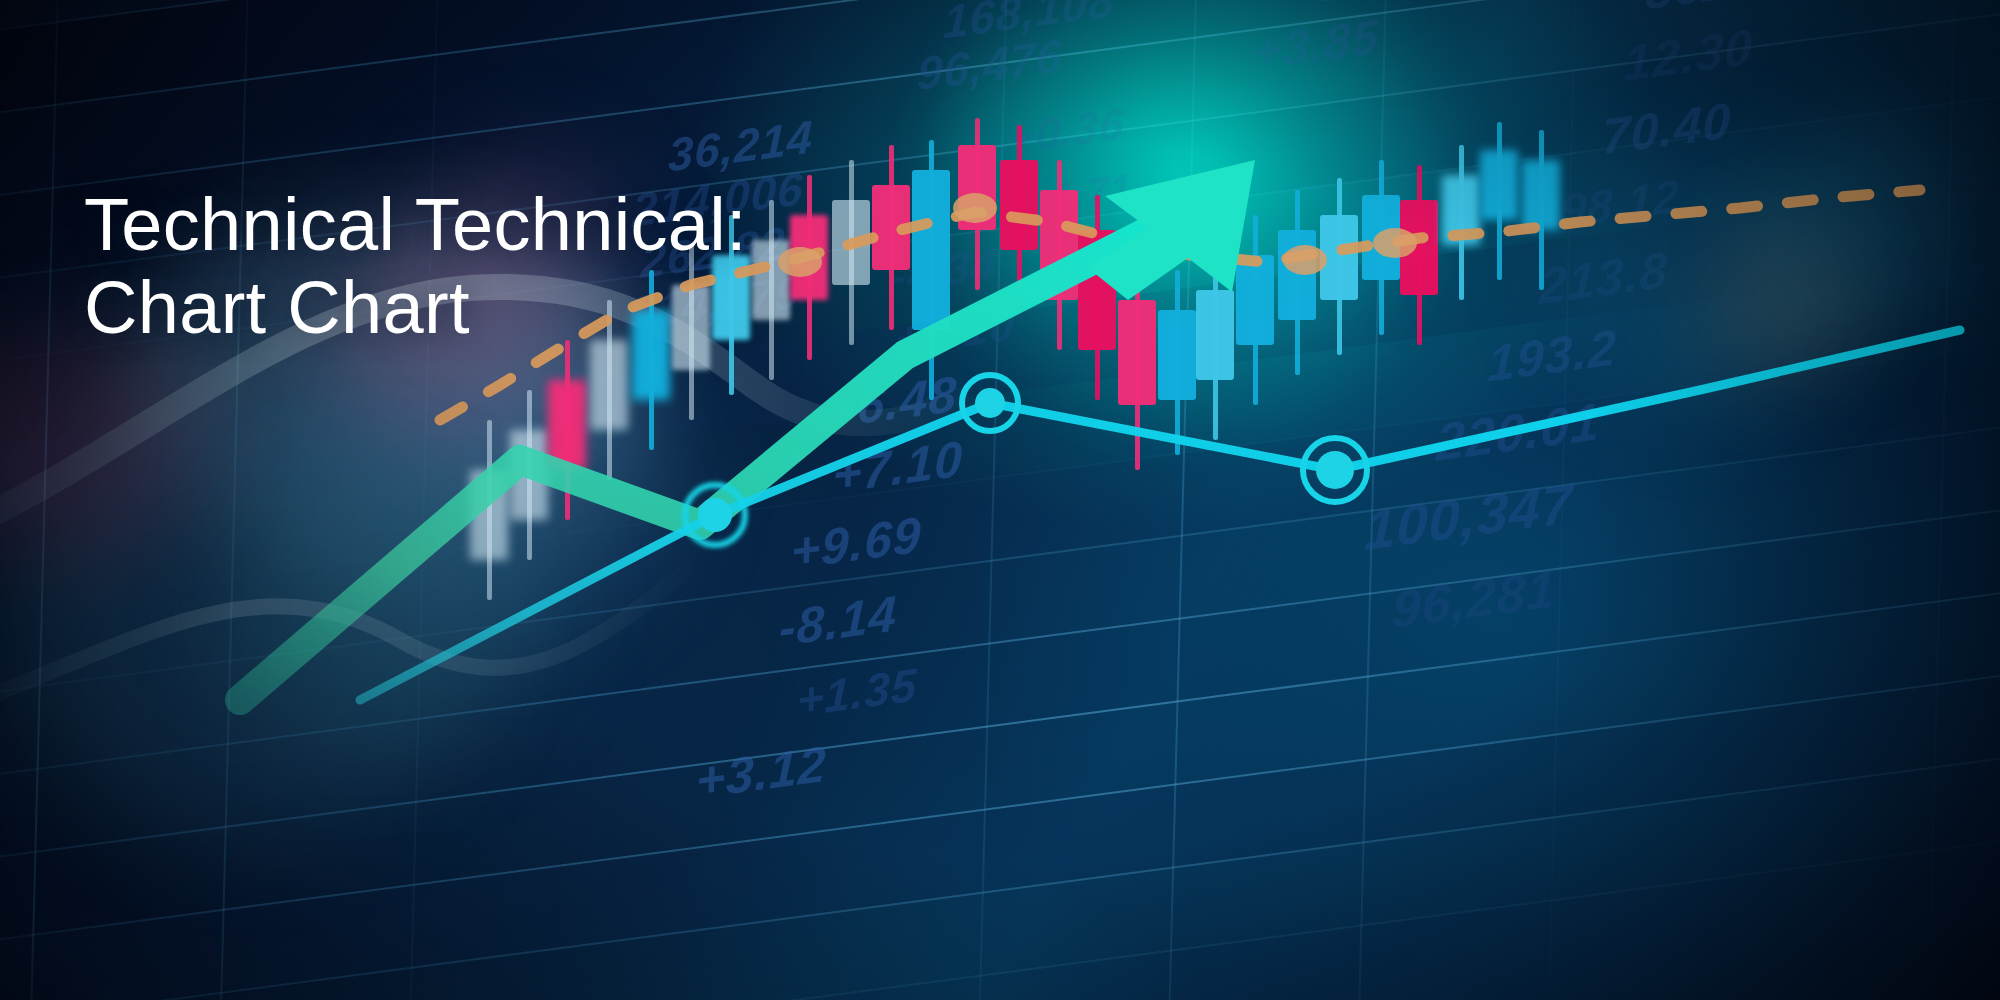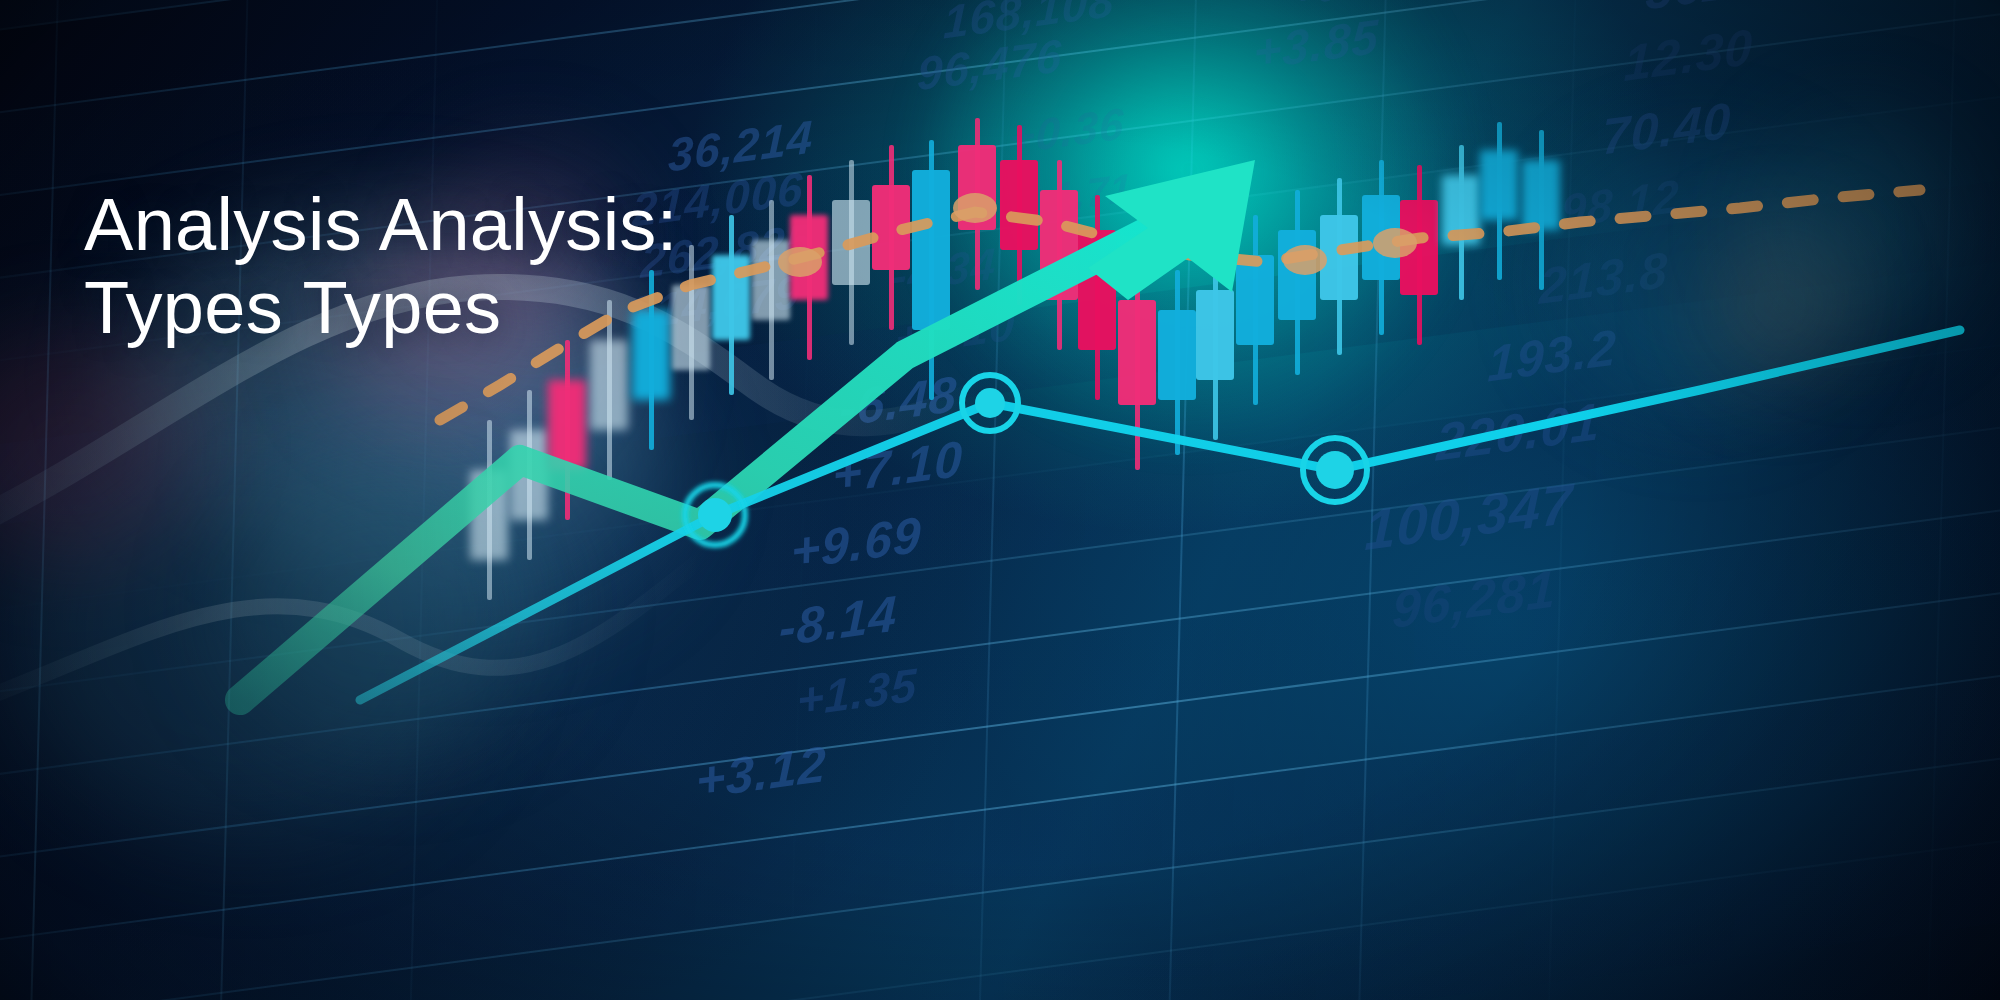"Analysis Analysis:" span { text: Analysis Analysis -> Technical Technical }
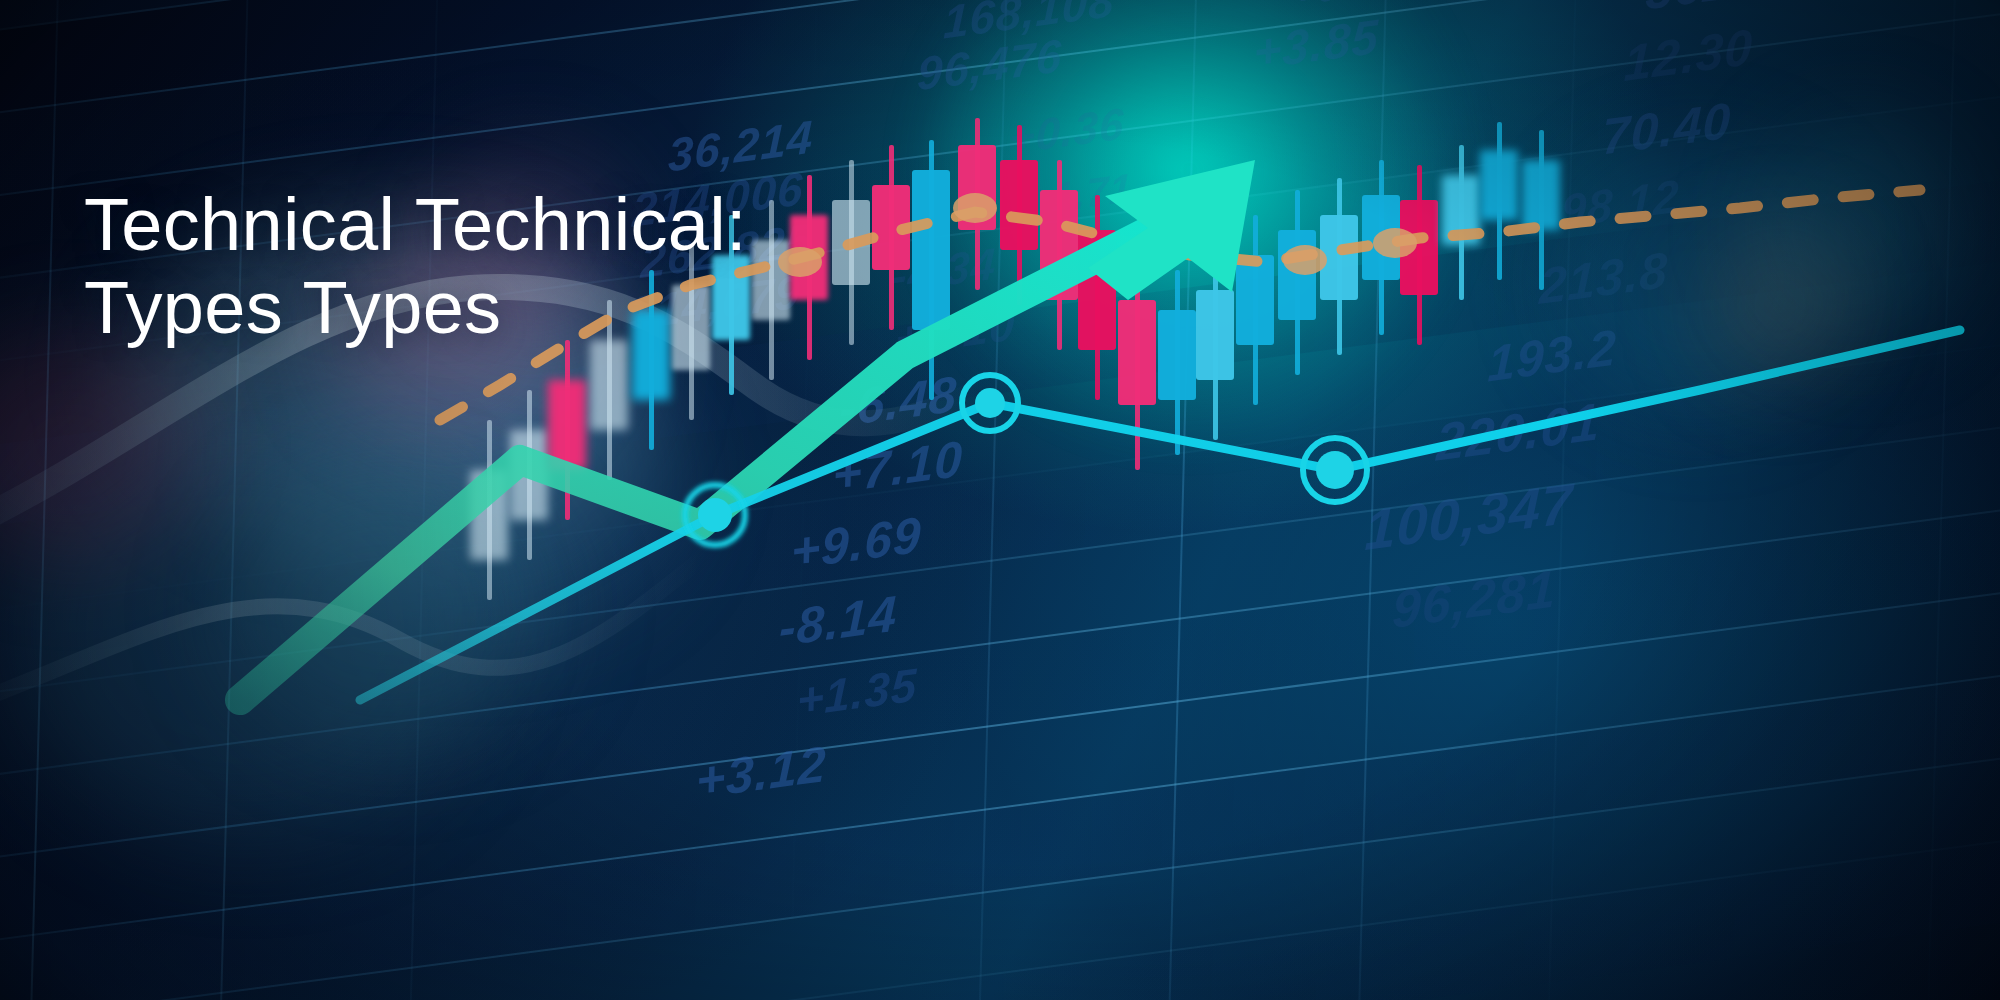"Types Types" span { text: Types Types -> Chart Chart }
